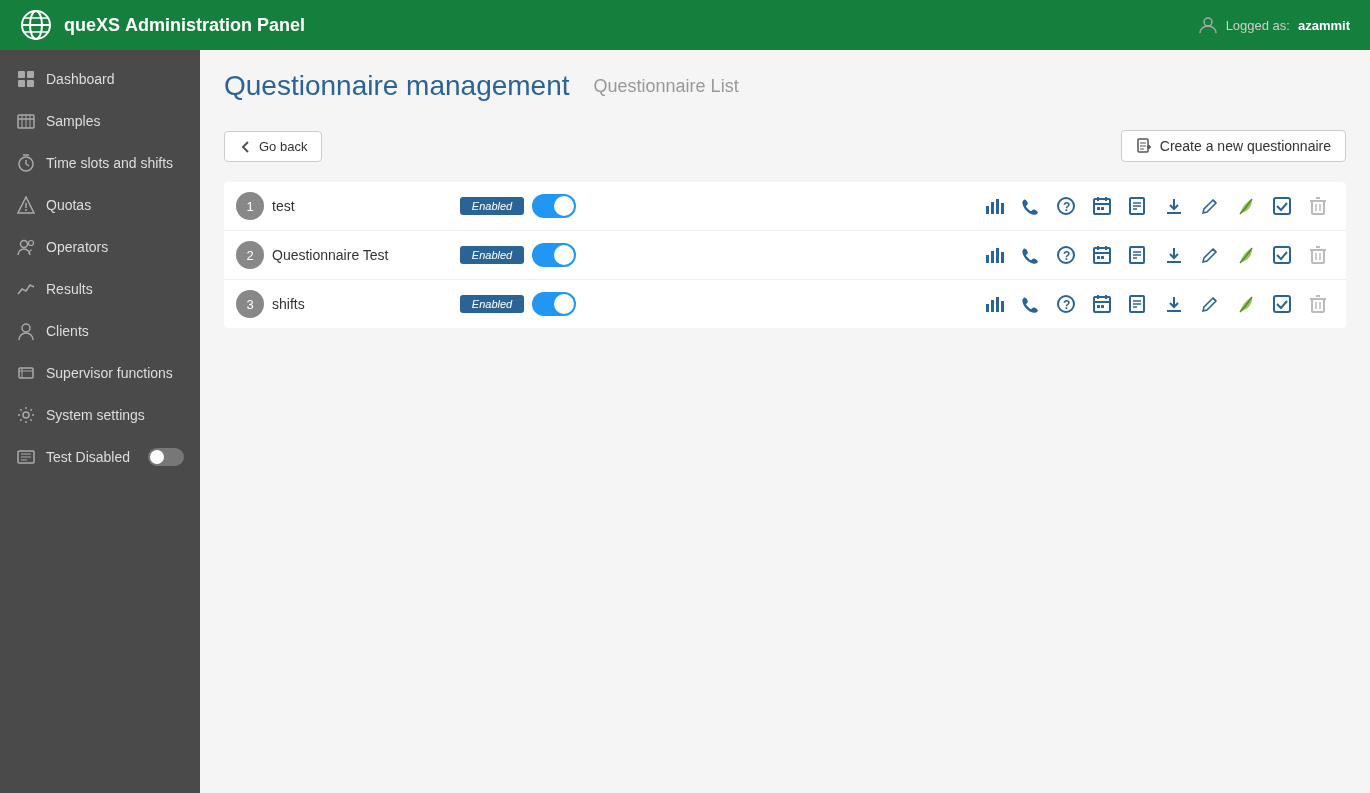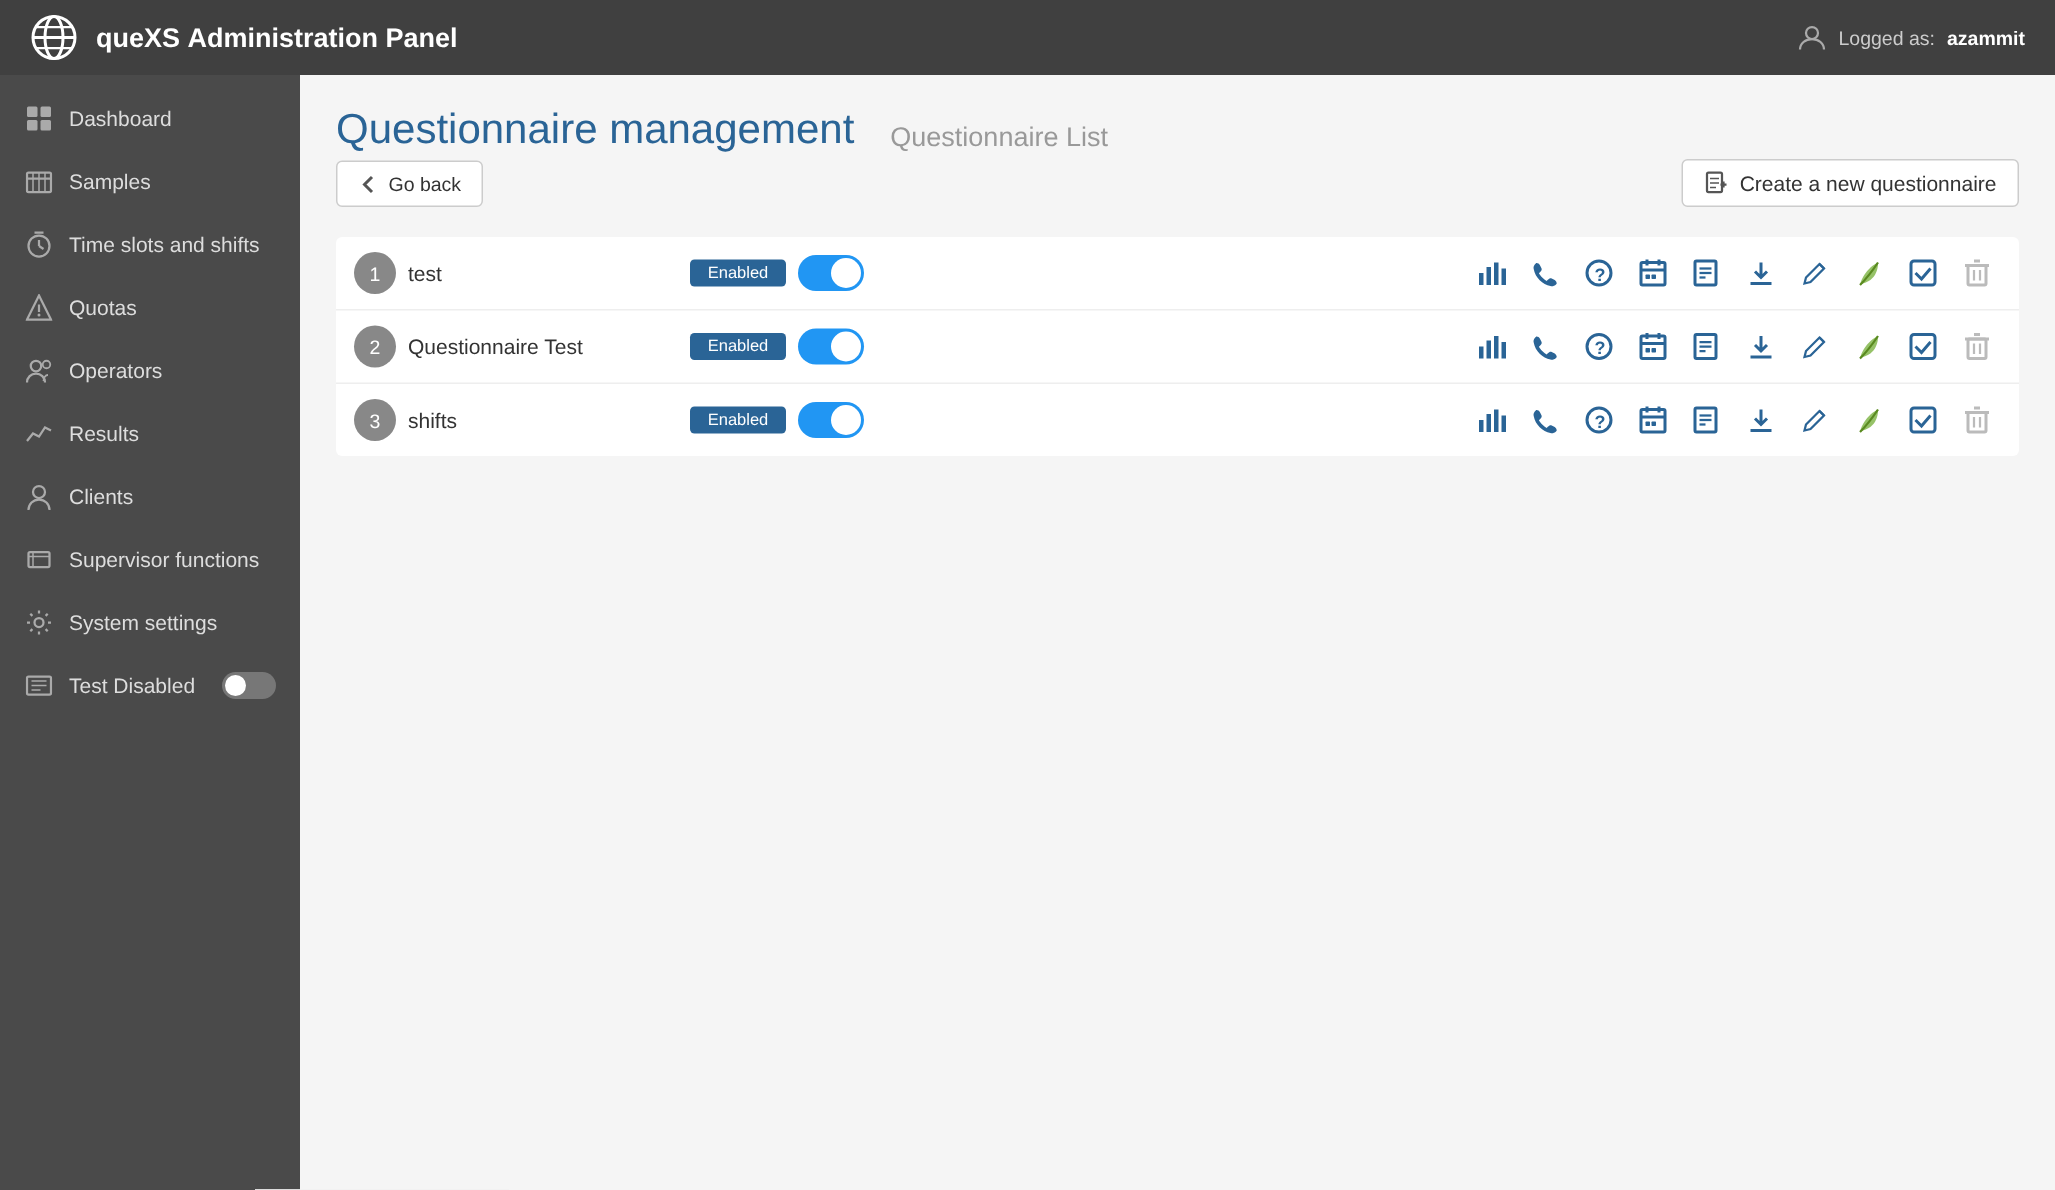"queXS Administration Panel" .header { background: #404040 -> #15803d }
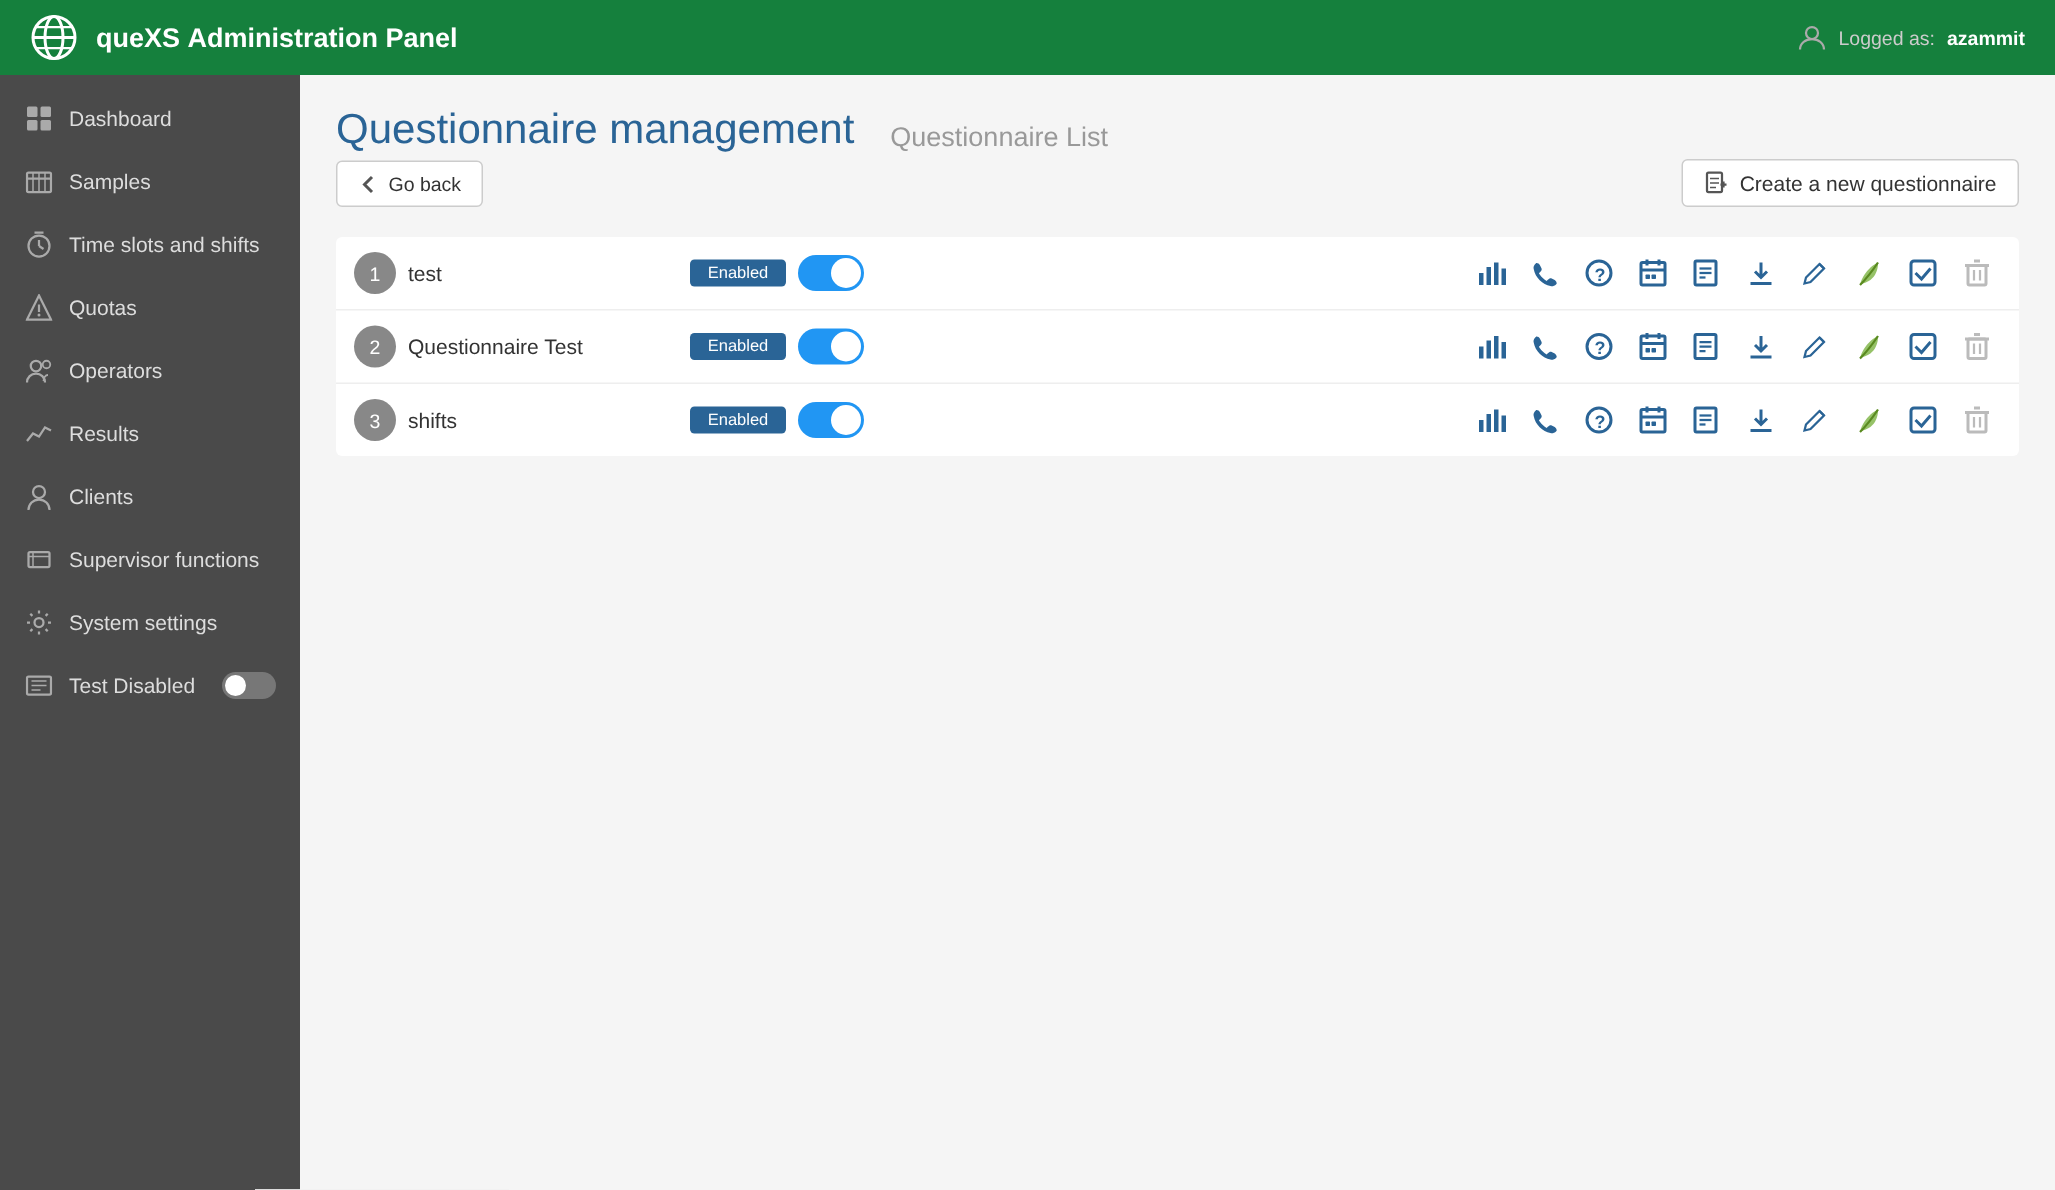"Questionnaire management" .page-header { align-items: flex-end -> center; margin-bottom: 4px -> 28px }
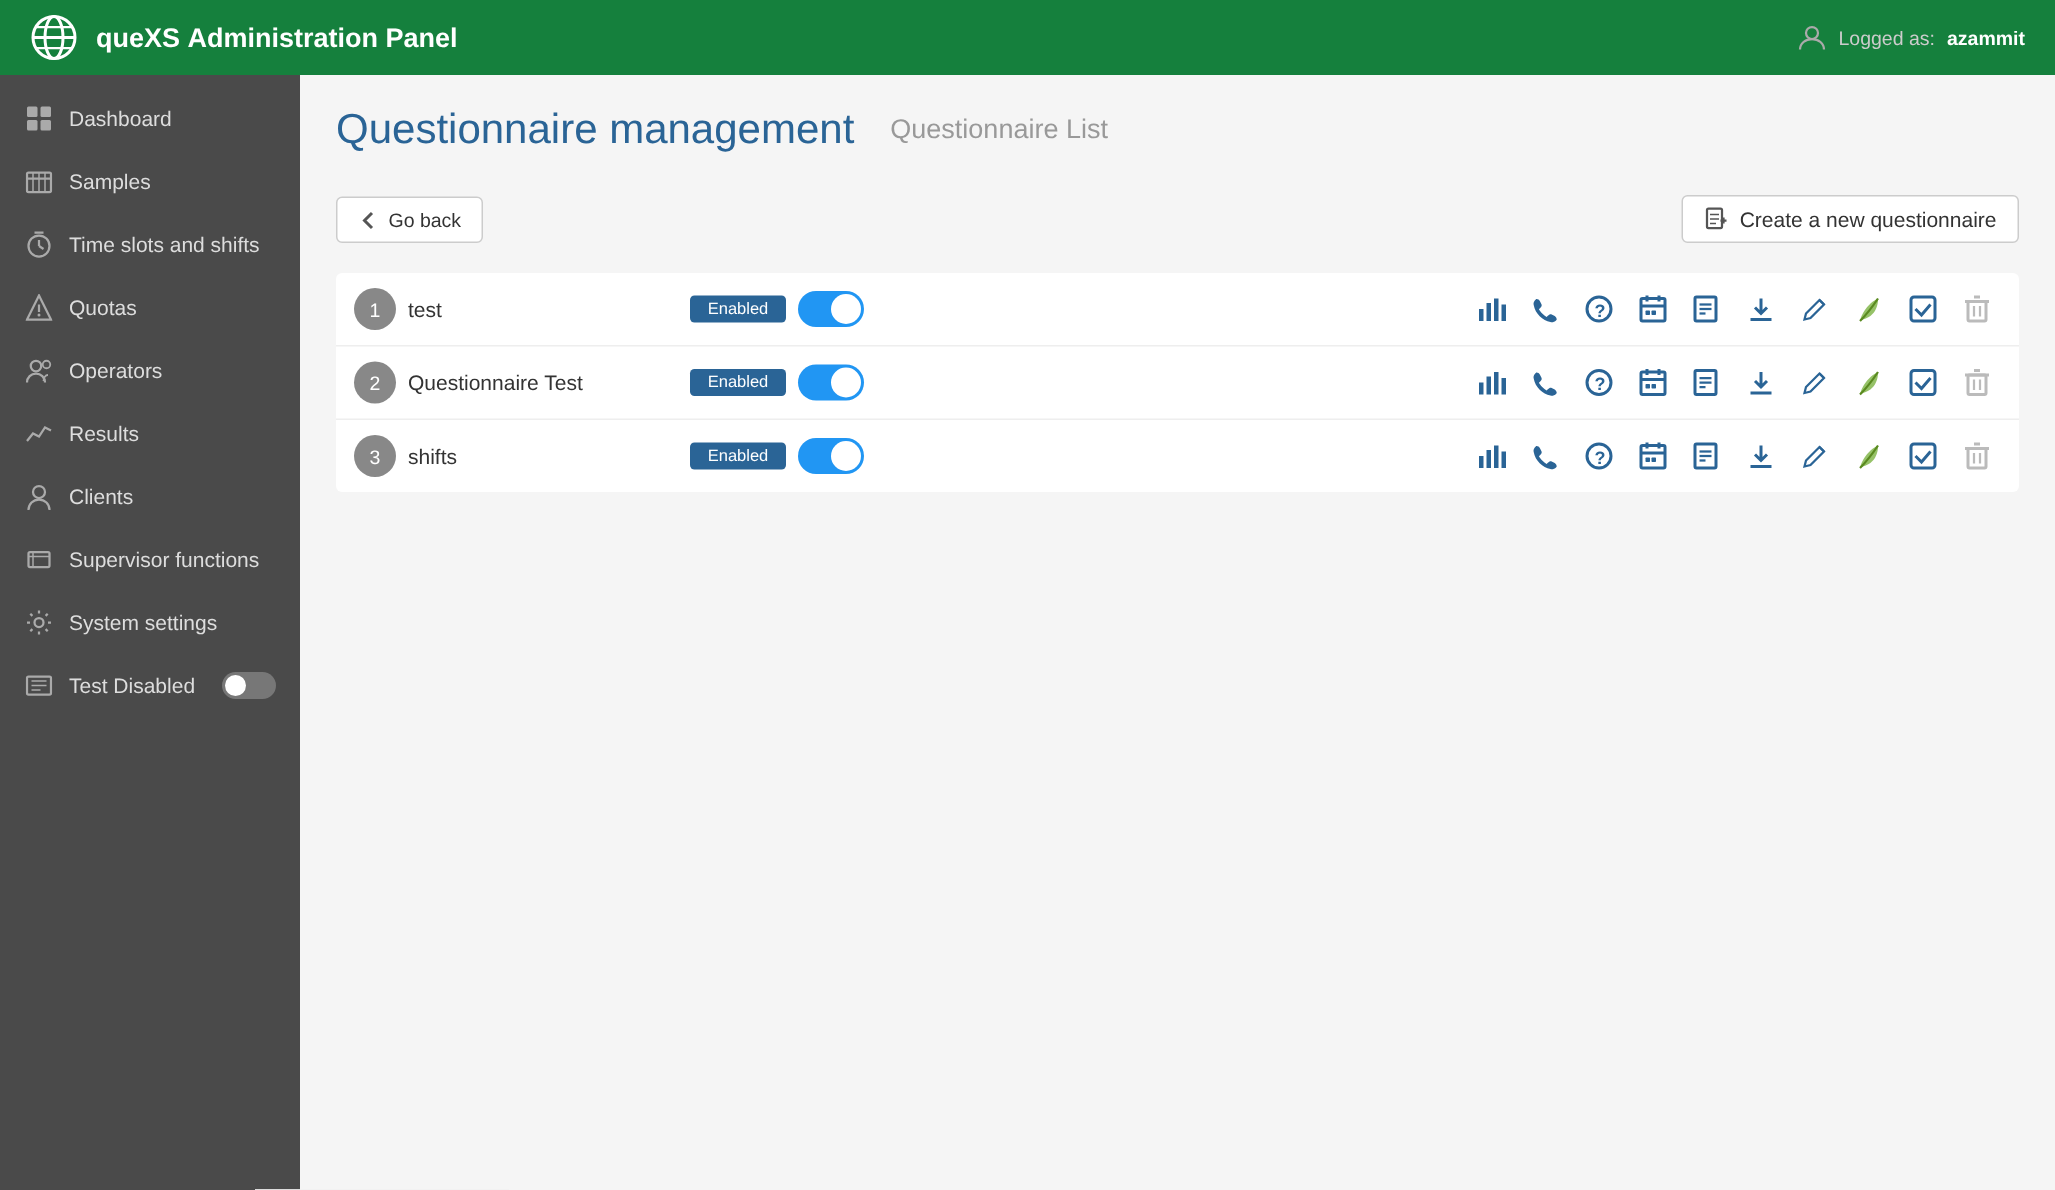"Enabled" .enabled-badge { font-style: none -> italic }
